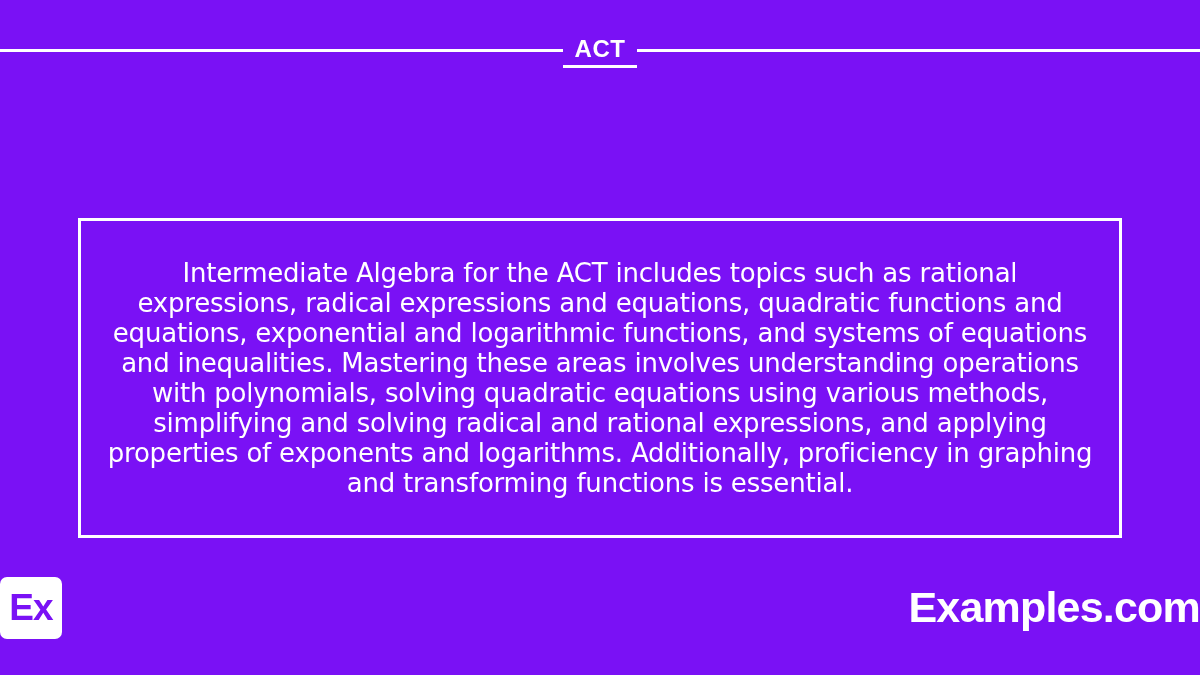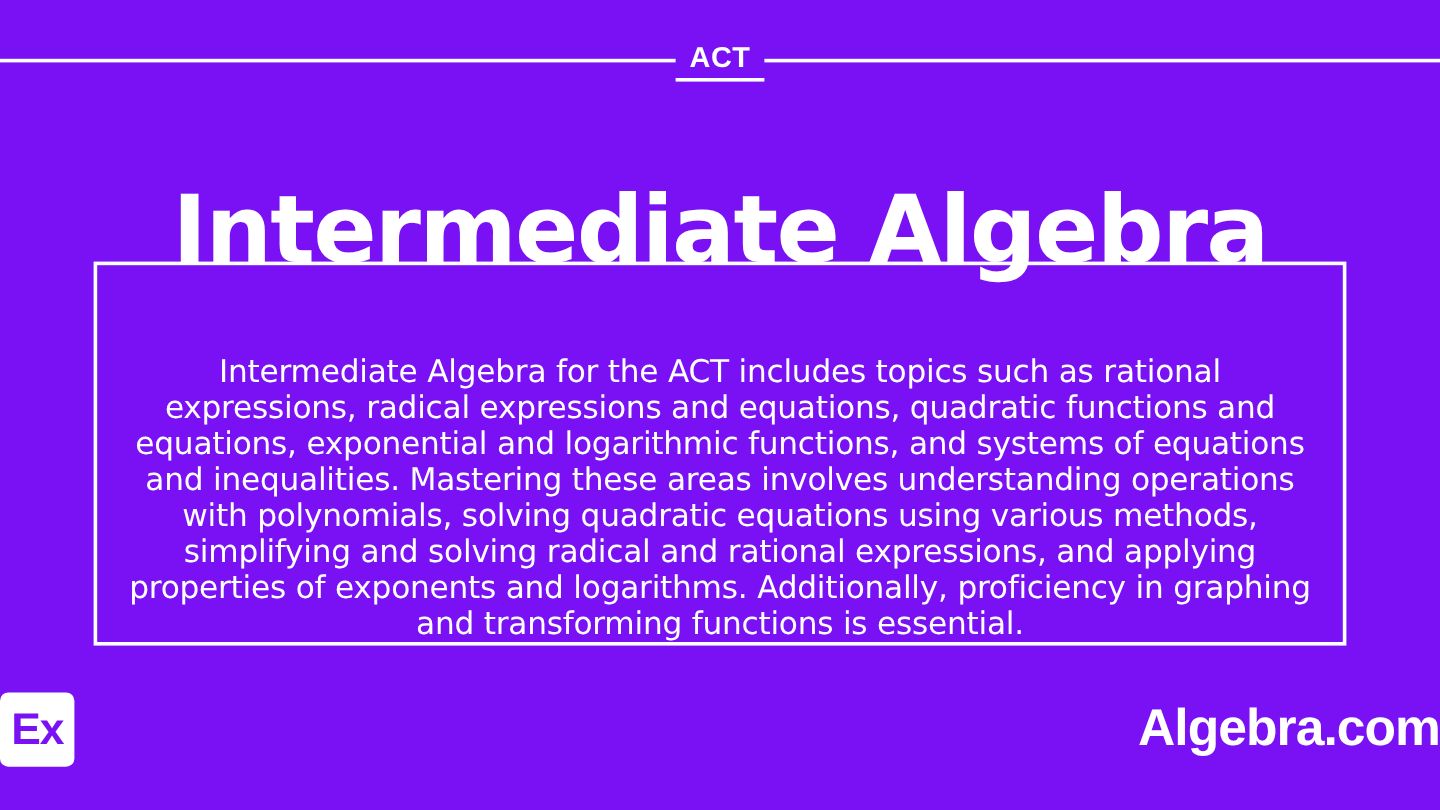"Intermediate Algebra" h1.title { html: <h1>Intermediate Algebra</h1> -> none }
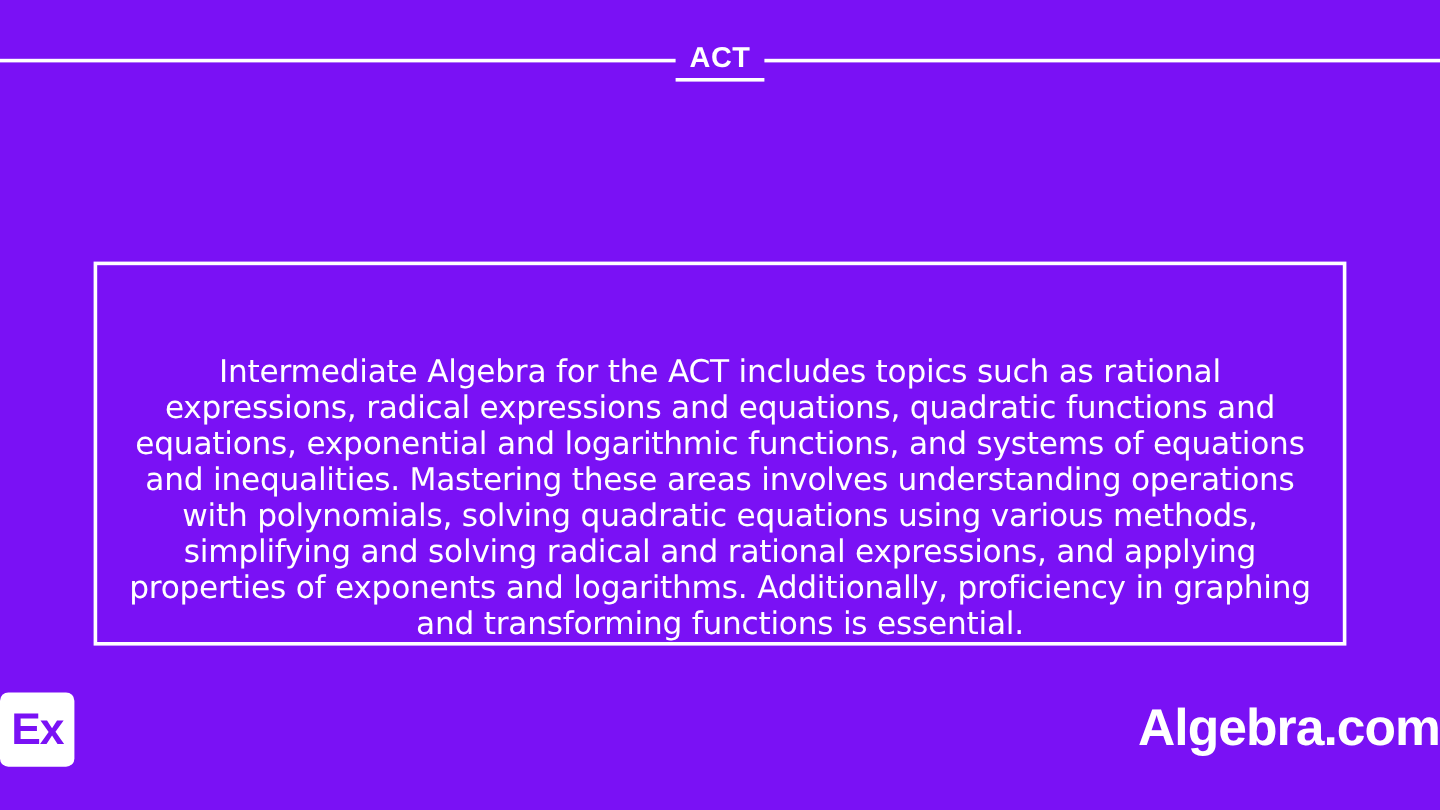"Intermediate Algebra for the ACT" .desc-box { align-items: flex-end -> center }
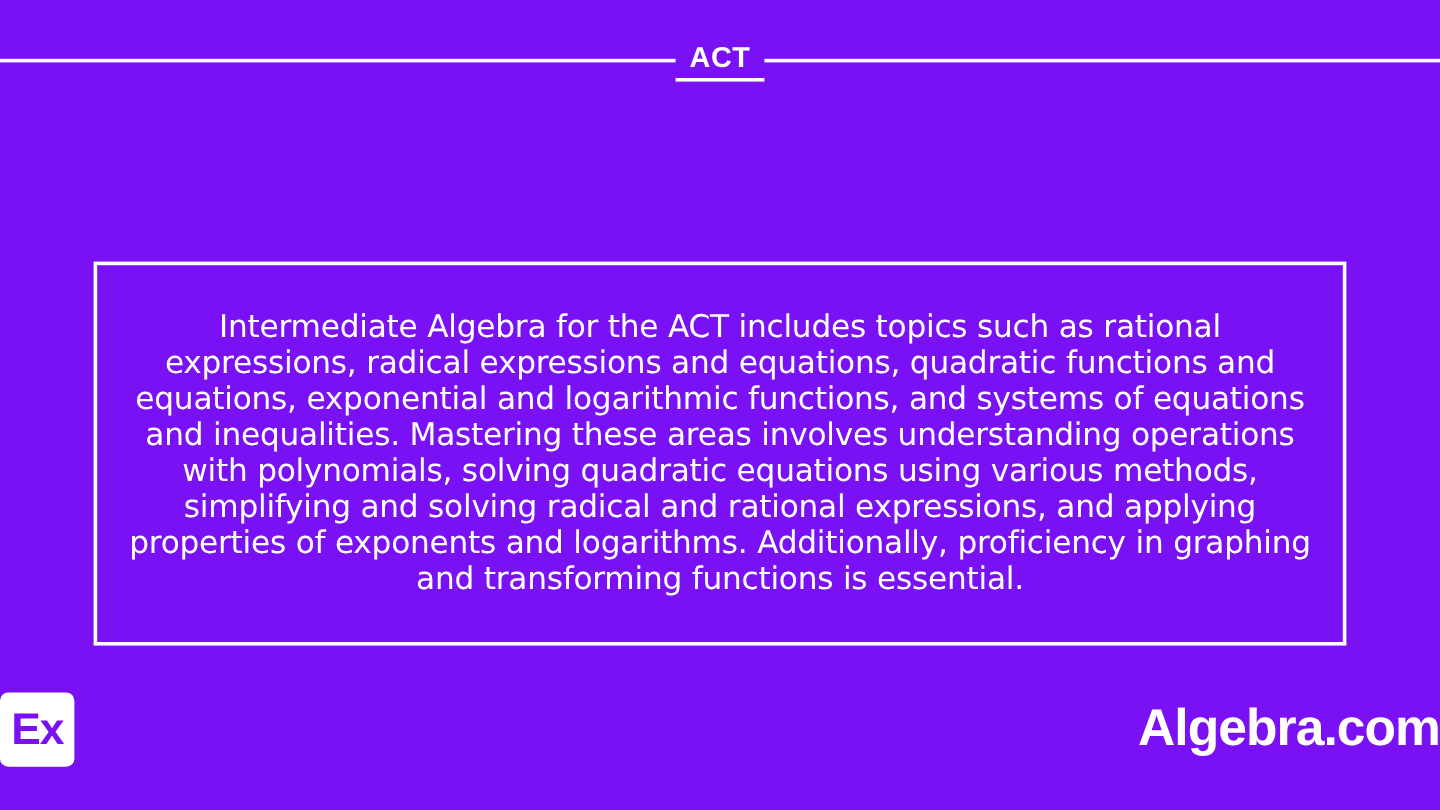"Algebra.com" div.logo-word { text: Algebra.com -> Examples.com }
